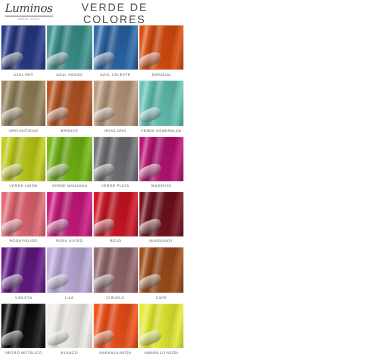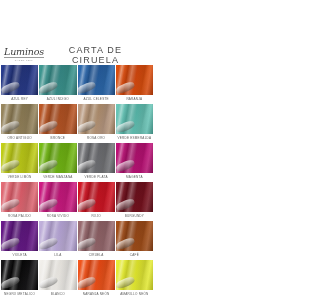"Luminos" .header { margin-top: 44px -> none }
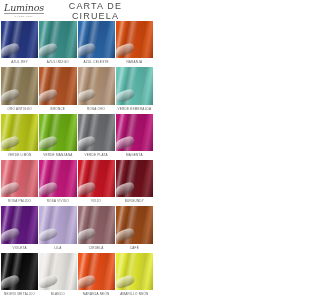"CARTA DE CIRUELA" div.title { text: CARTA DE CIRUELA -> VERDE DE COLORES }
